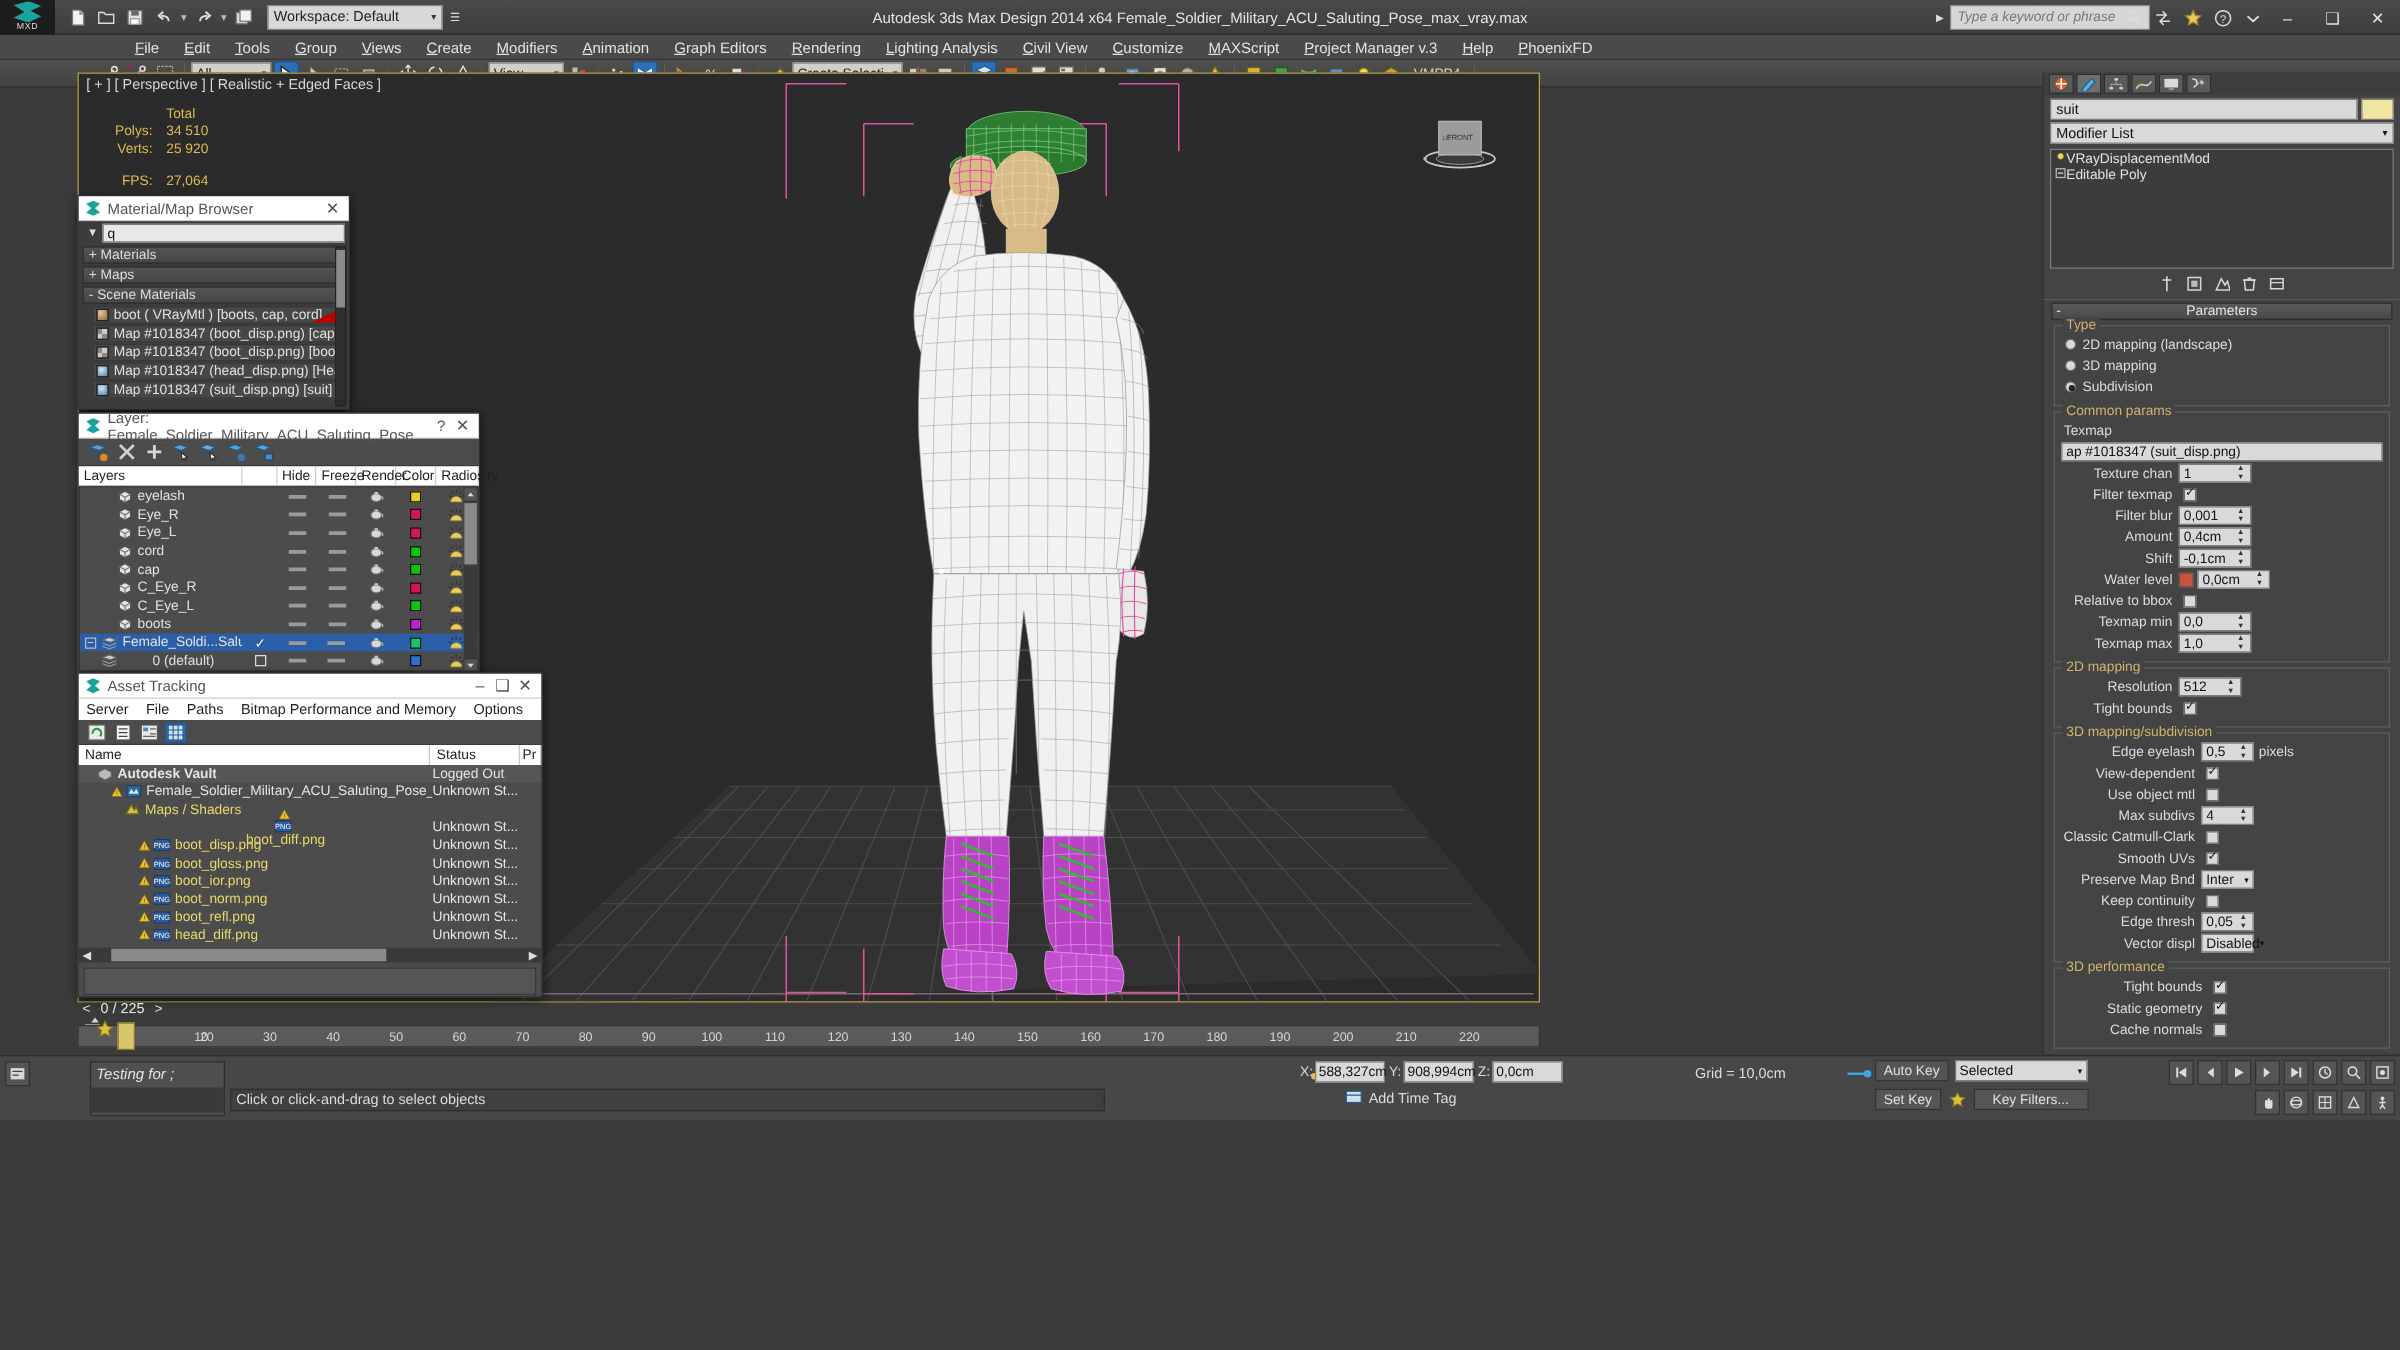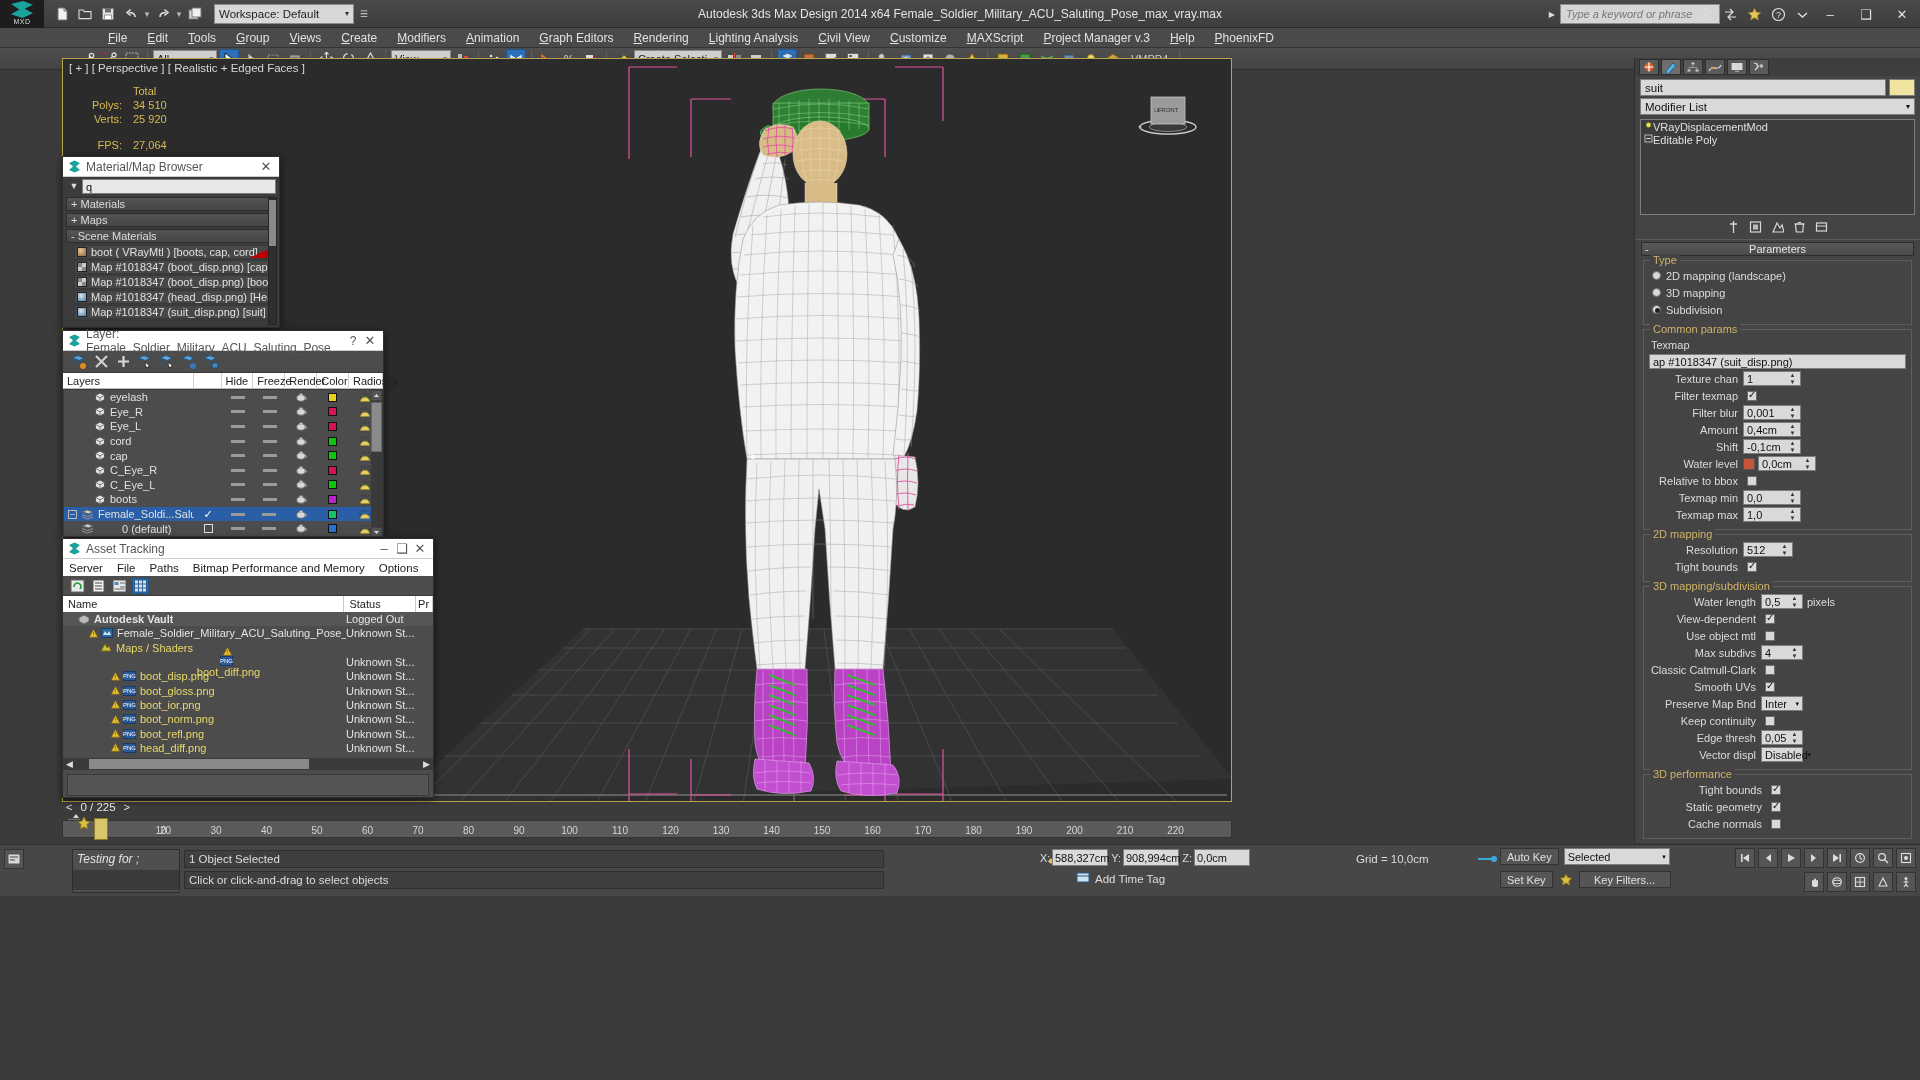"Water length" span.plab { text: Water length -> Edge eyelash }
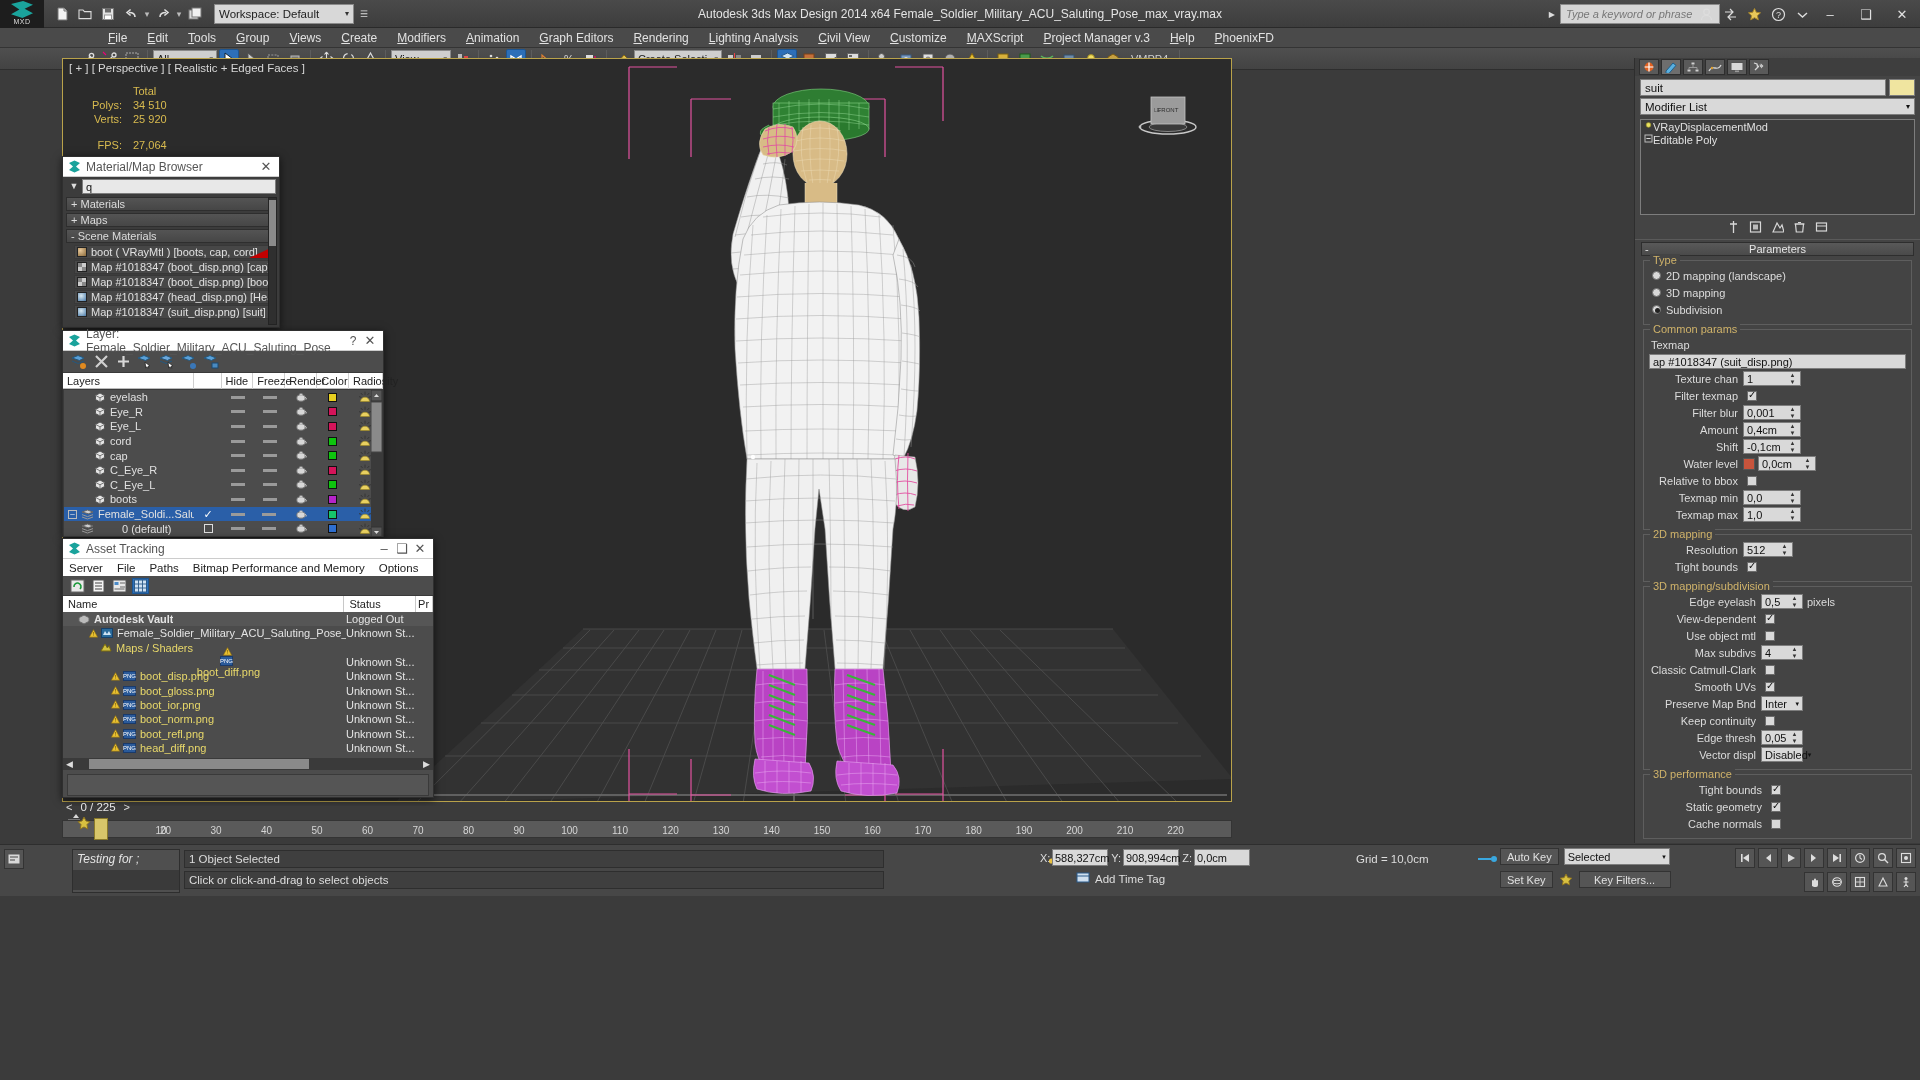"1 Object Selected" div.sb-prompt1 { html: <div>1 Object Selected</div> -> none }
